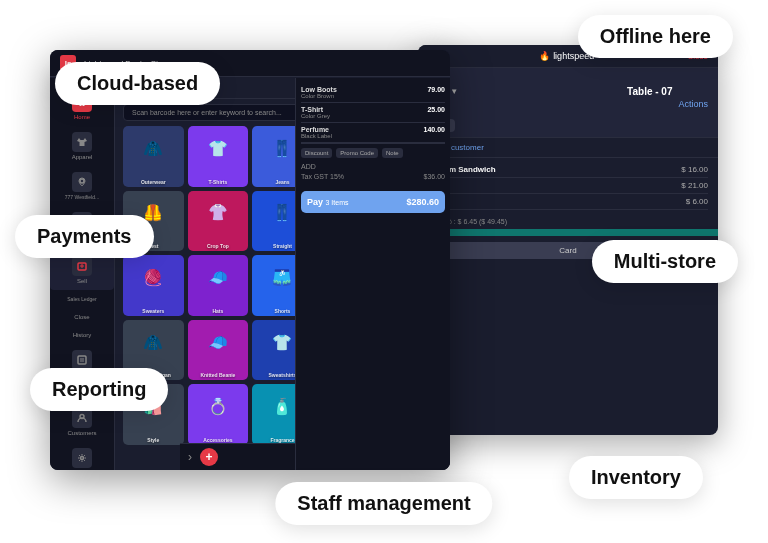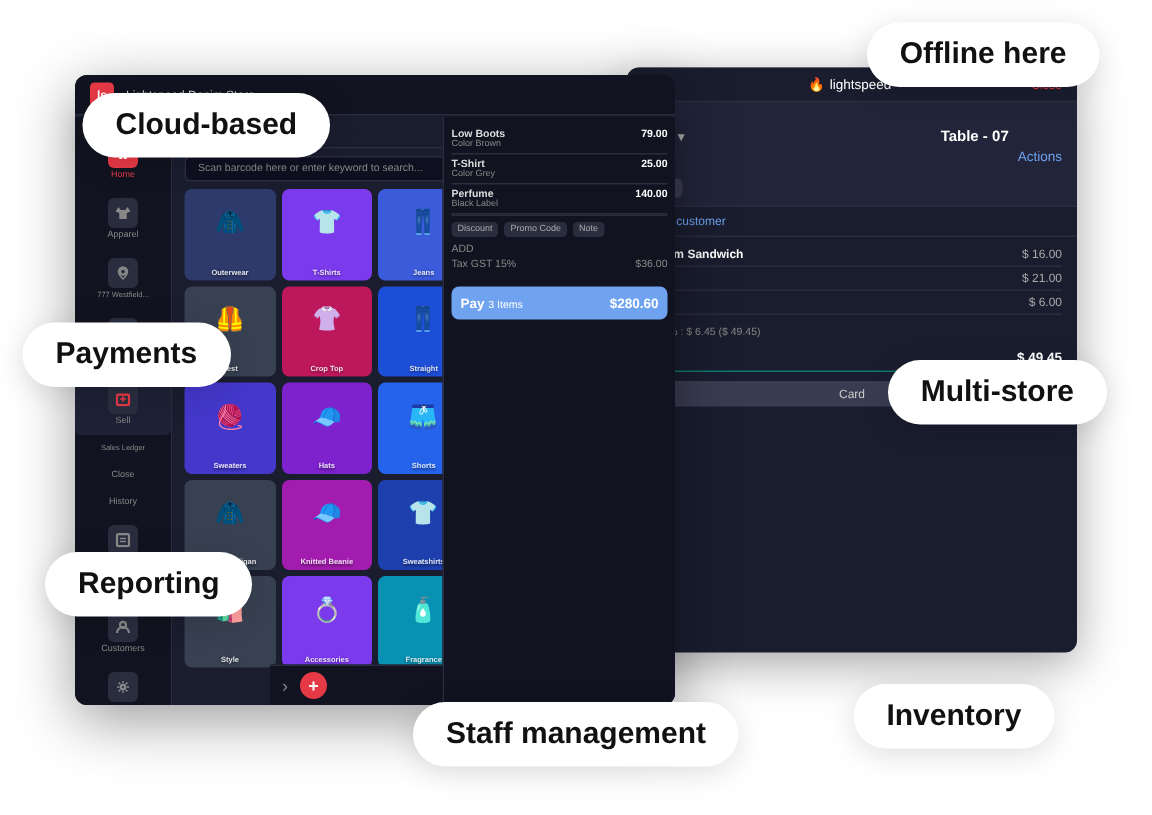"$ 49.45" div.pos-total-row { html: <div>$ 49.45</div> -> none }
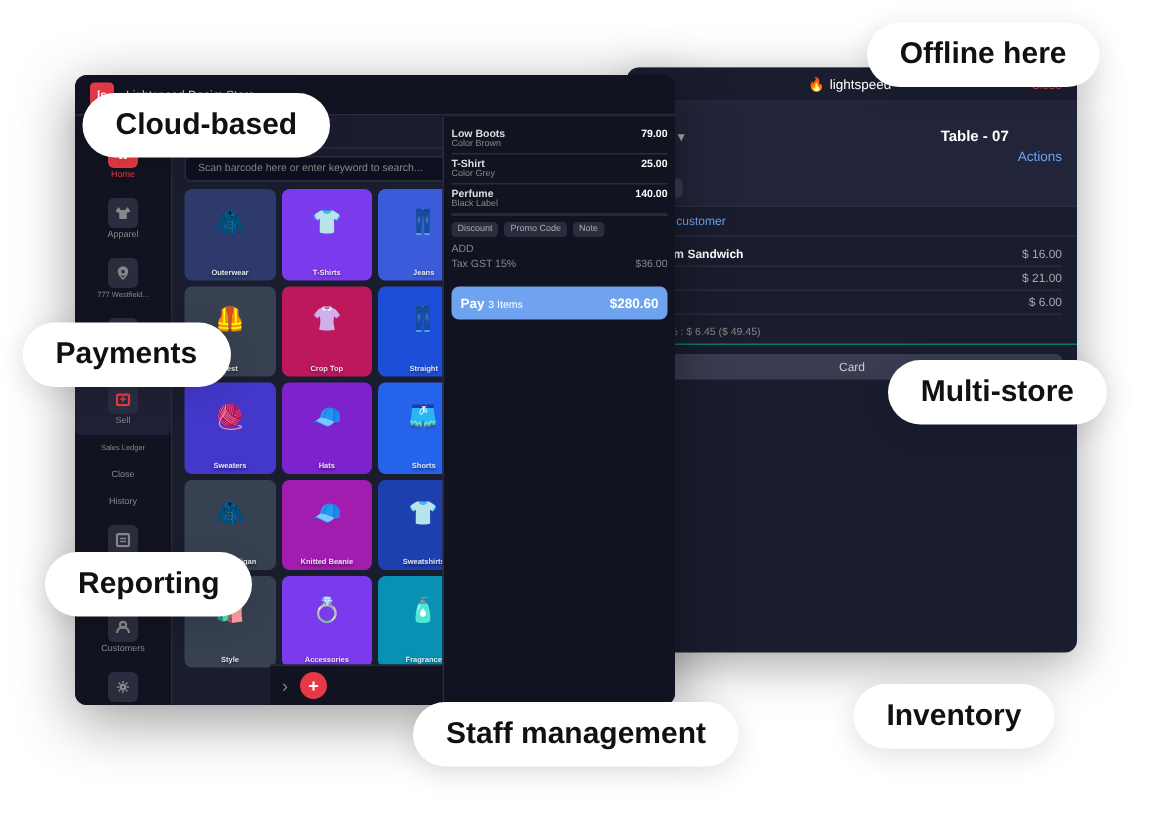"Card" .pos-payment-btns { border-top: 1px solid #0f766e -> 7px solid #0f766e }
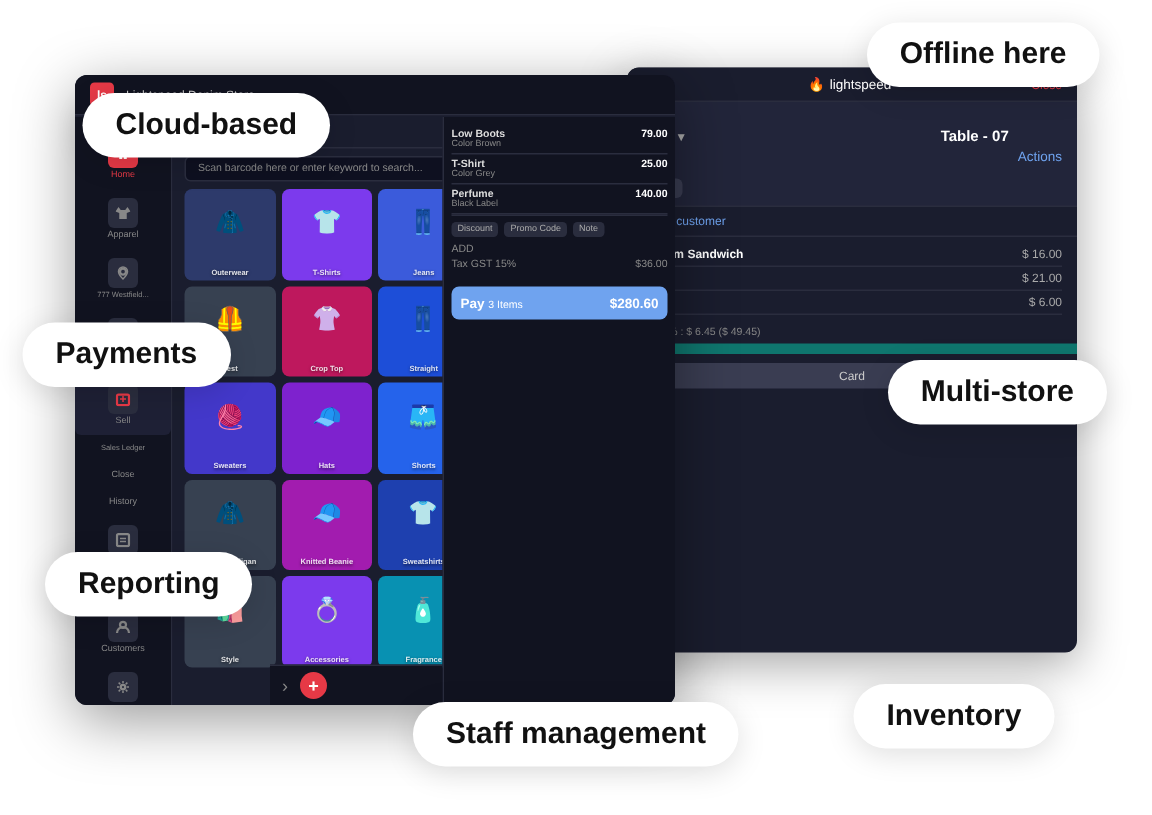"Staff management" div.label-bubble { bottom: 32px -> 18px }
